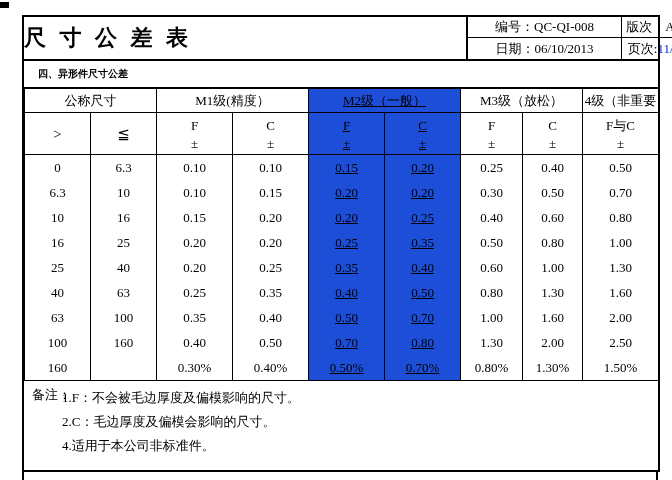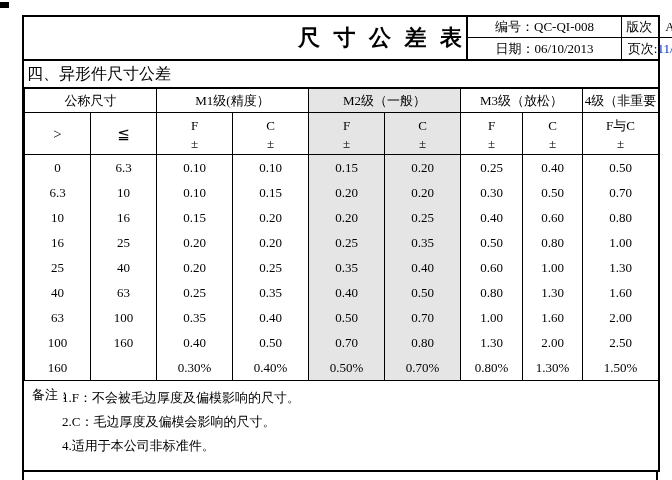"尺 寸 公 差 表" .title-cell { justify-content: flex-end -> flex-start }
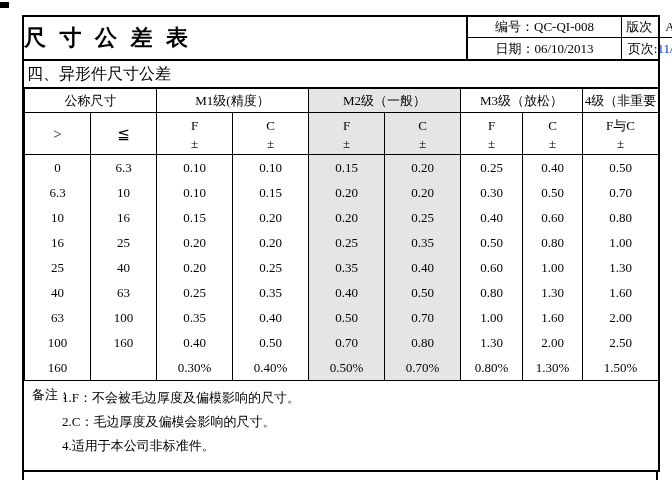"四、异形件尺寸公差" .section-row { font-size: 16px -> 10px; font-weight: normal -> bold; padding-left: 3px -> 14px }
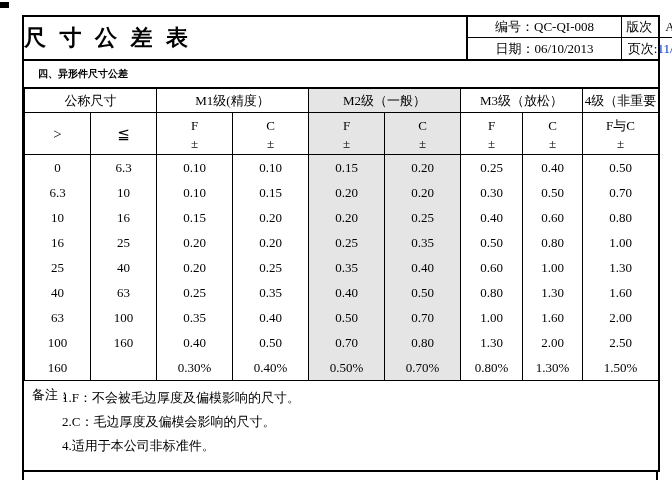"M2级（一般）" .hl { background: #e5e5e5 -> #1d4ed8; text-decoration: none -> underline }
